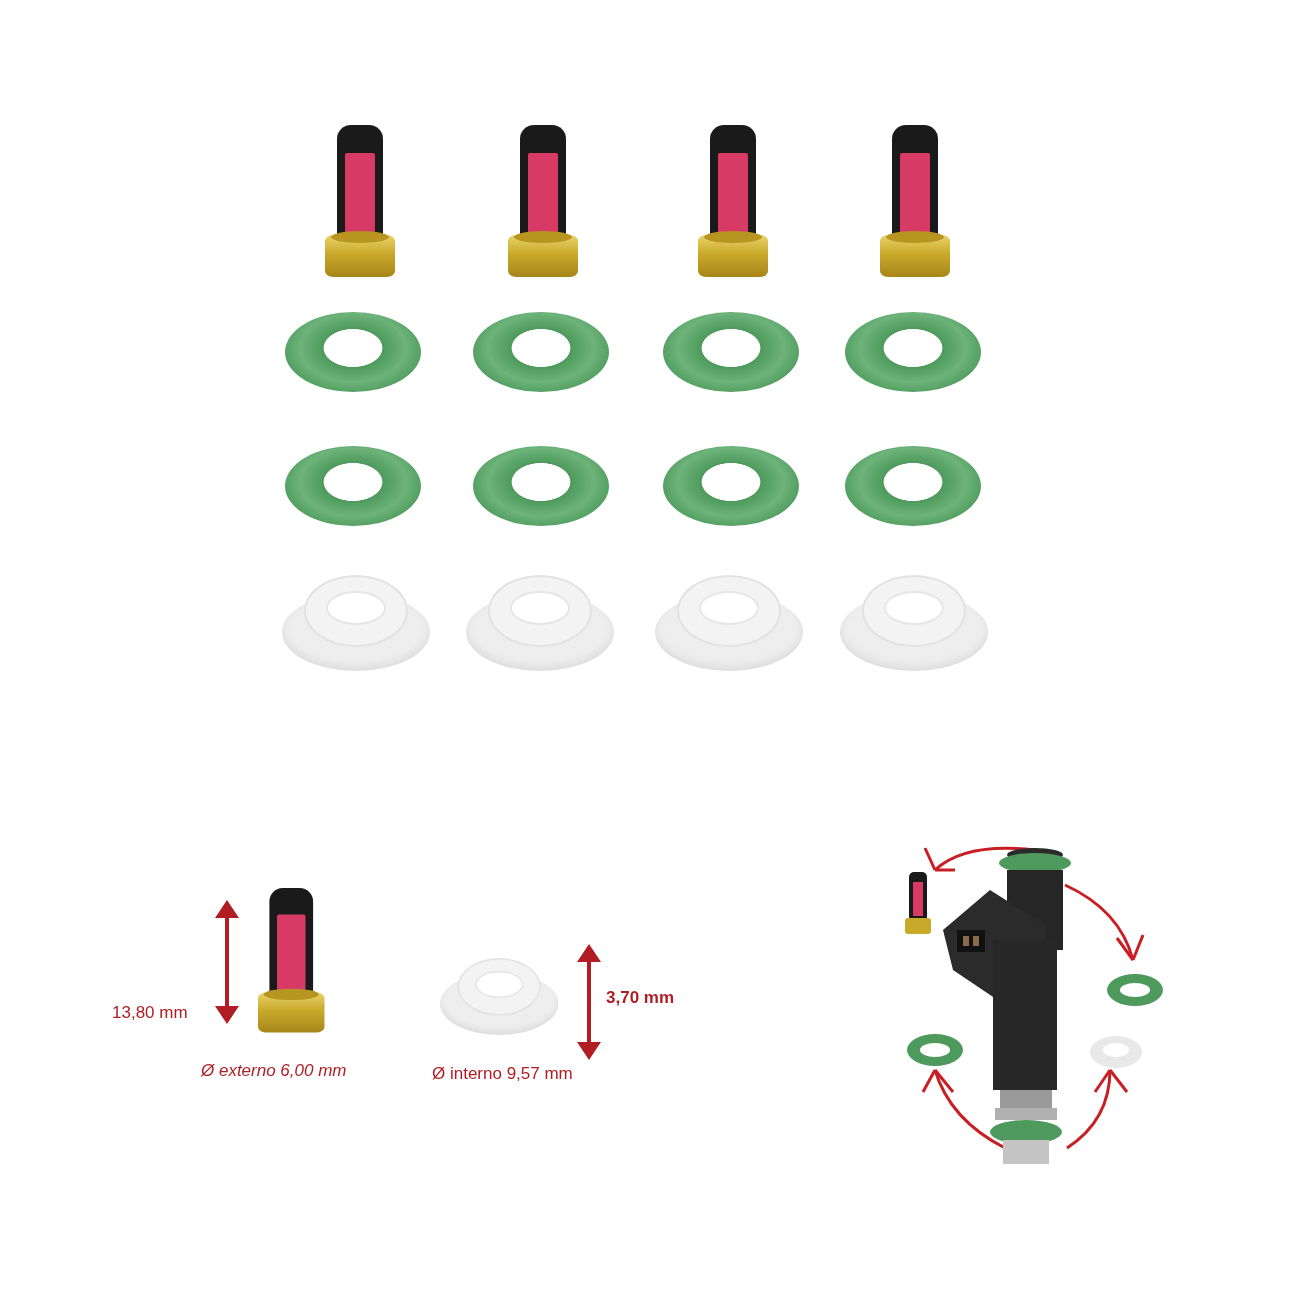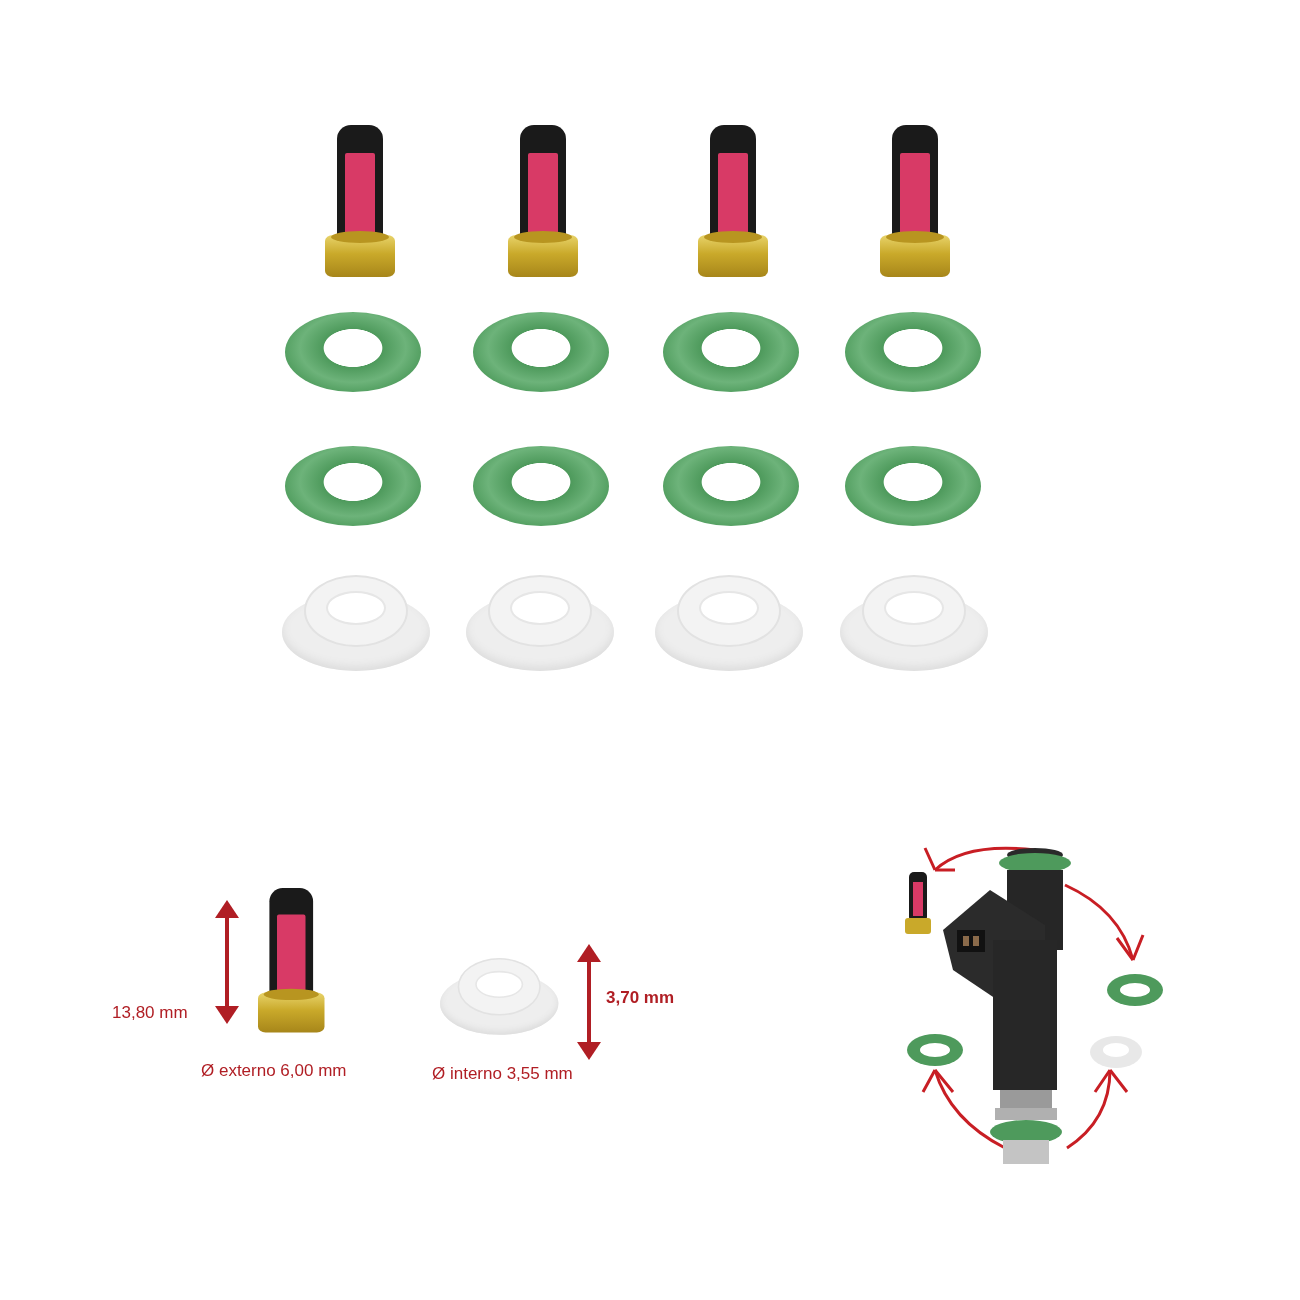"Ø externo 6,00 mm" div.dim-label { font-style: none -> italic }
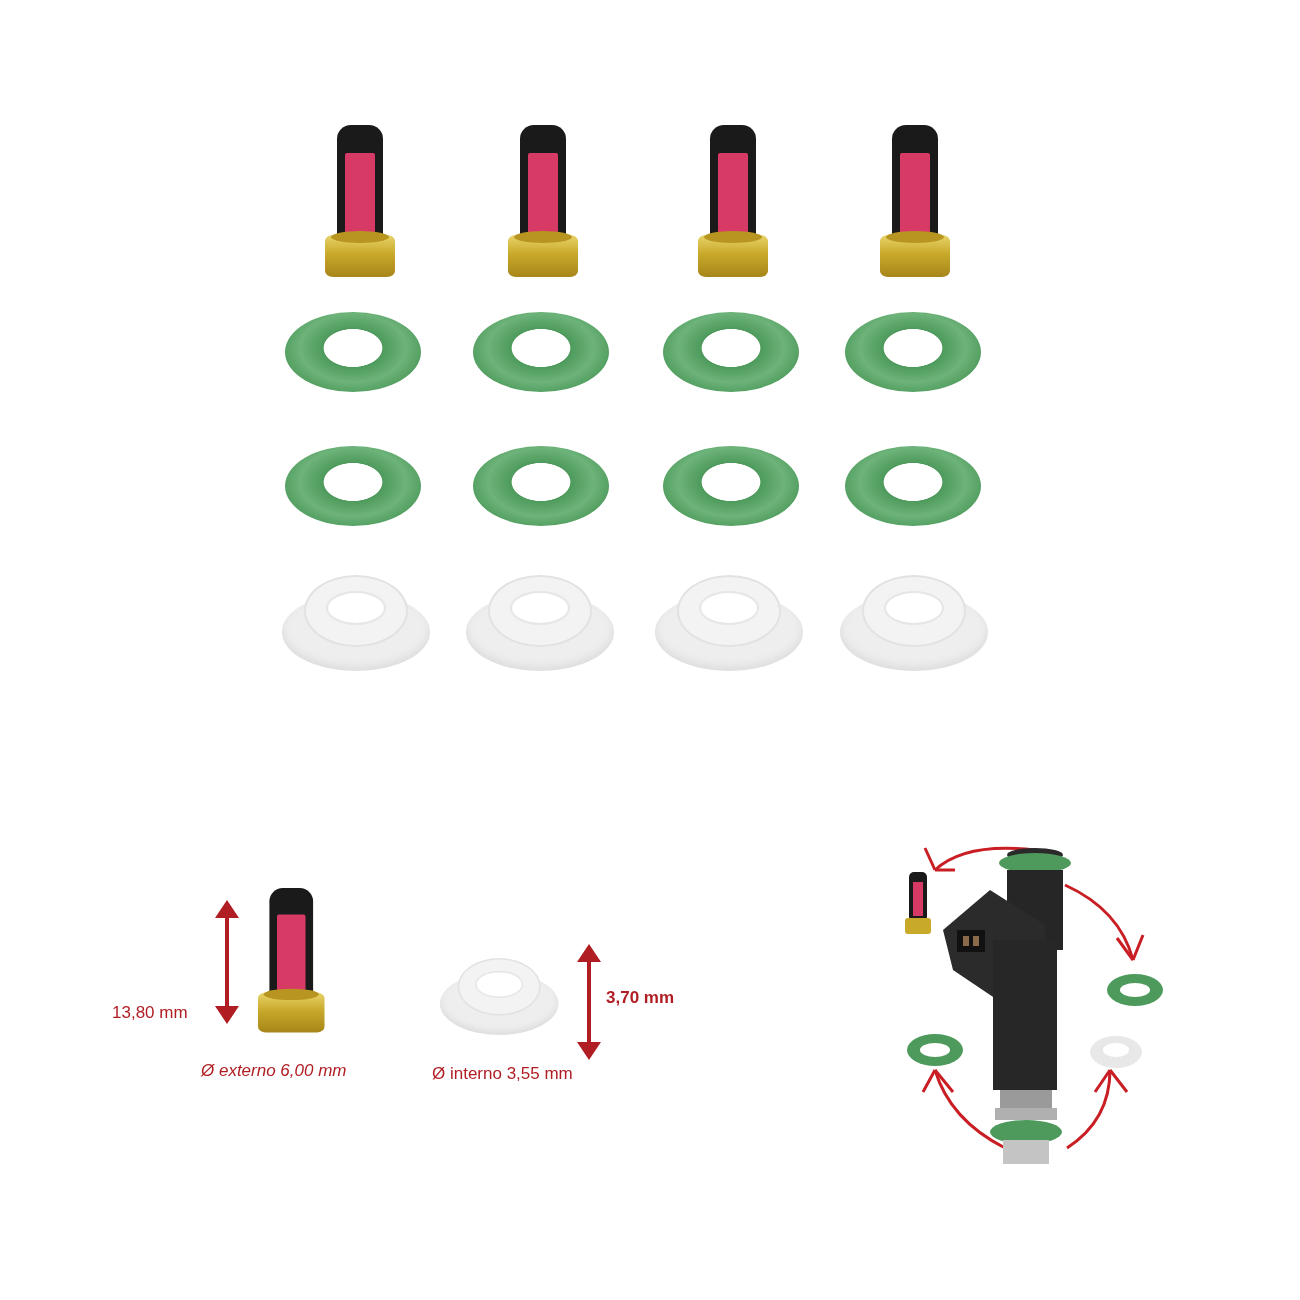"Ø interno 3,55 mm" div.dim-label { text: 3,55 -> 9,57 }
